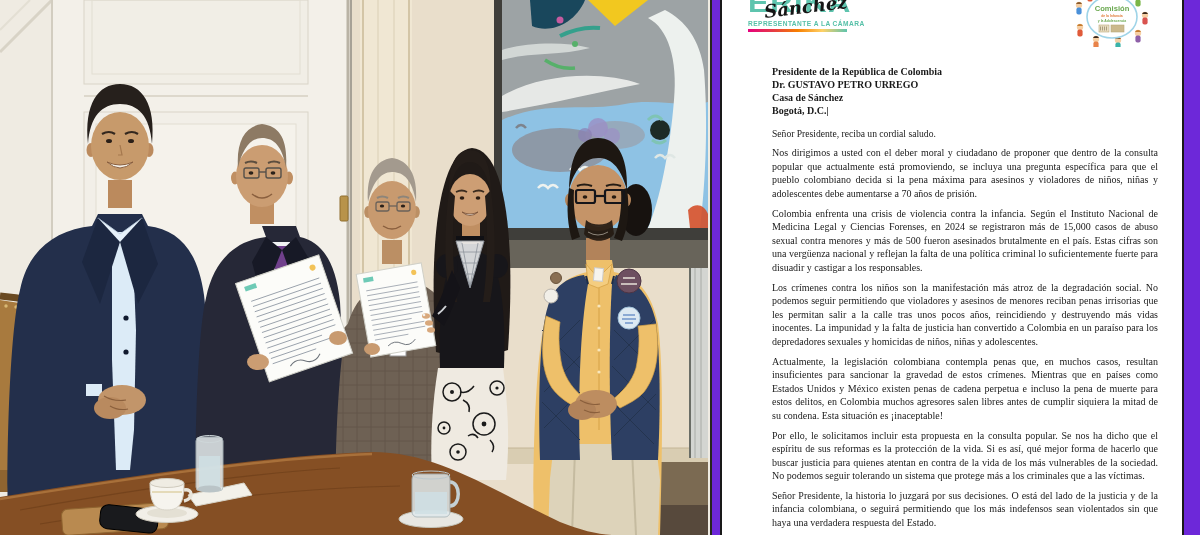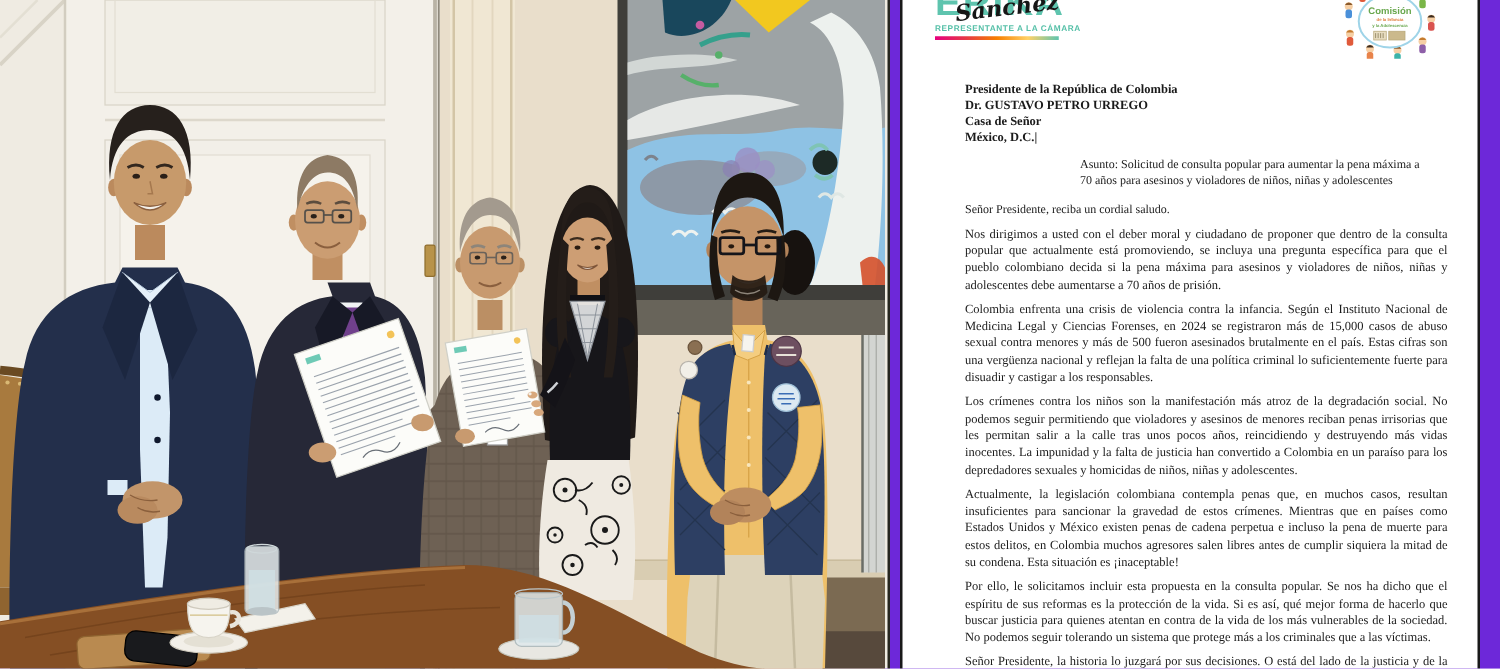"Casa de Señor" div { text: Señor -> Sánchez }
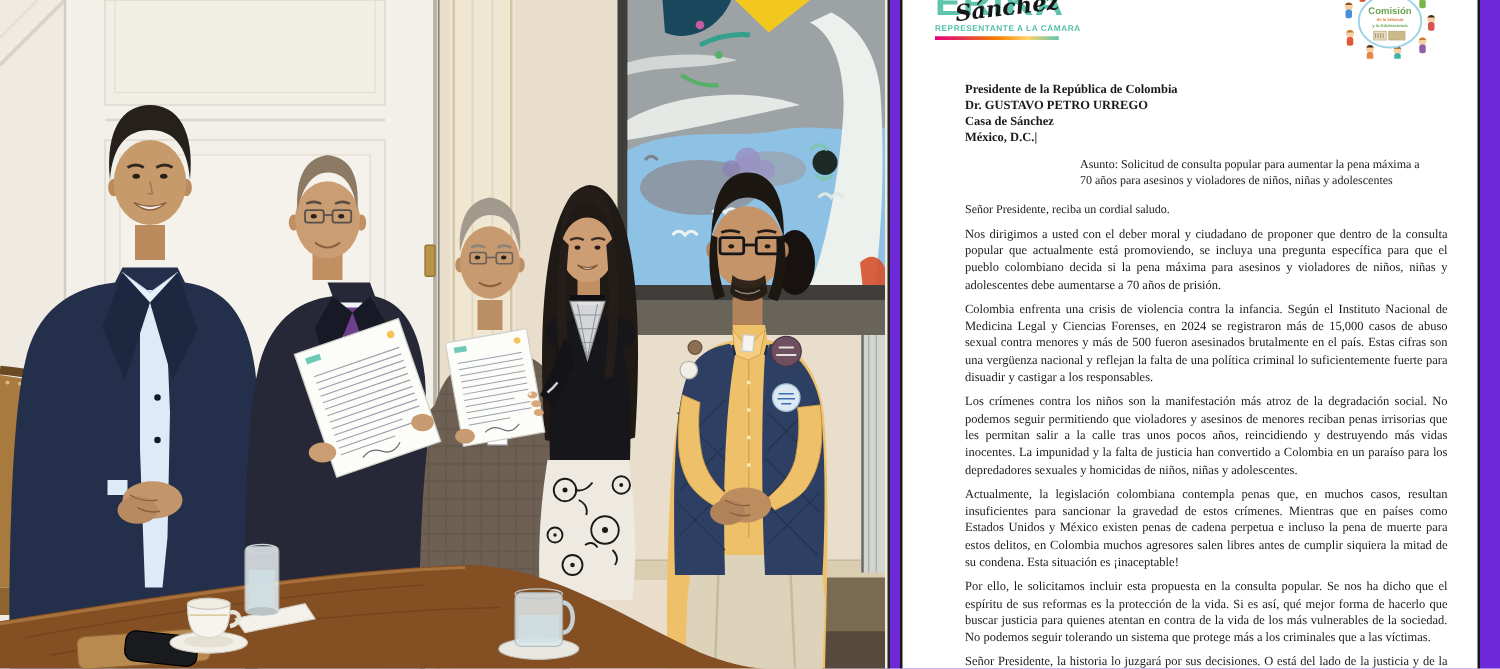"México, D.C.|" div { text: México -> Bogotá }
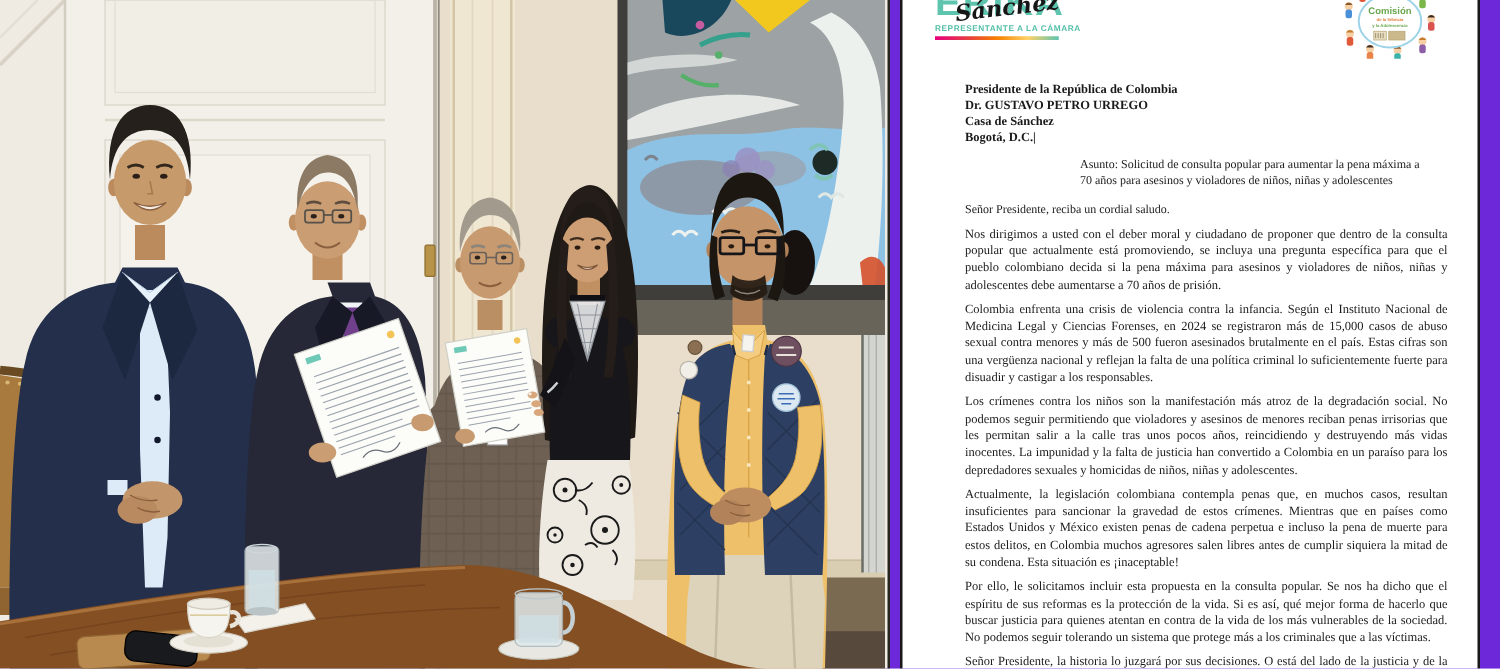"Asunto: Solicitud de consulta popular" div.subject { html: <div>Asunto: Solicitud de consulta popular para aumentar la pena máxima a 70 años para asesinos y violadores de niños, niñas y adolescentes</div> -> none }
